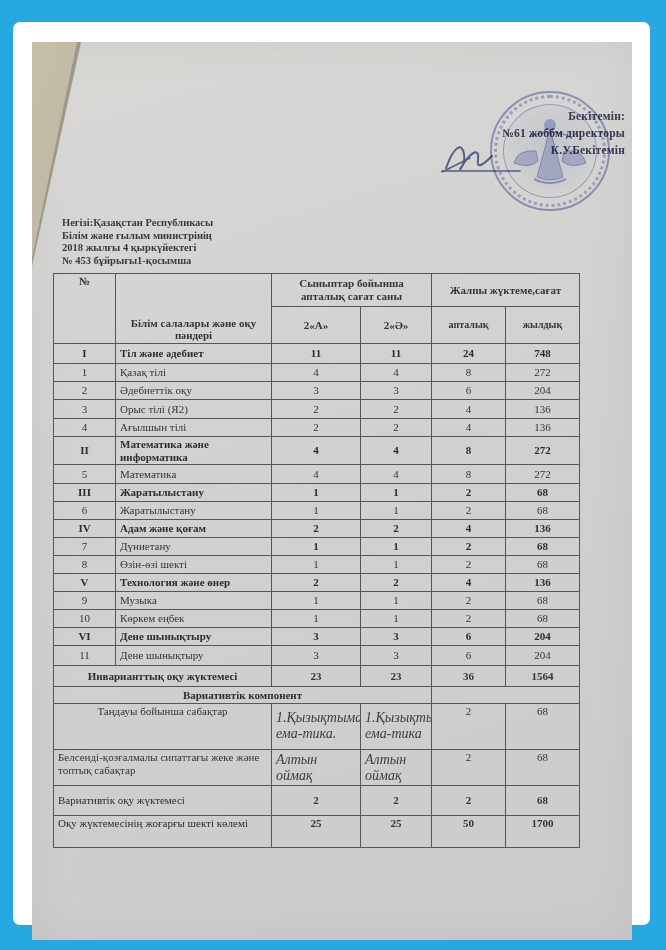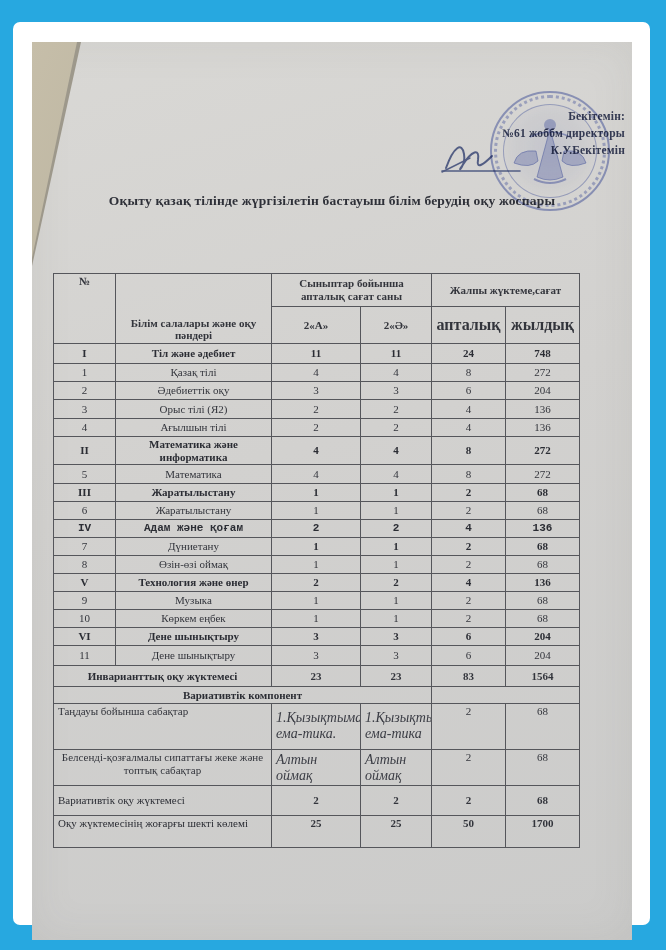"Оқыту қазақ тілінде жүргізілетін" div.doc-title { html: <div>Оқыту қазақ тілінде жүргізілетін бастауыш білім берудің оқу жоспары</div> -> none }
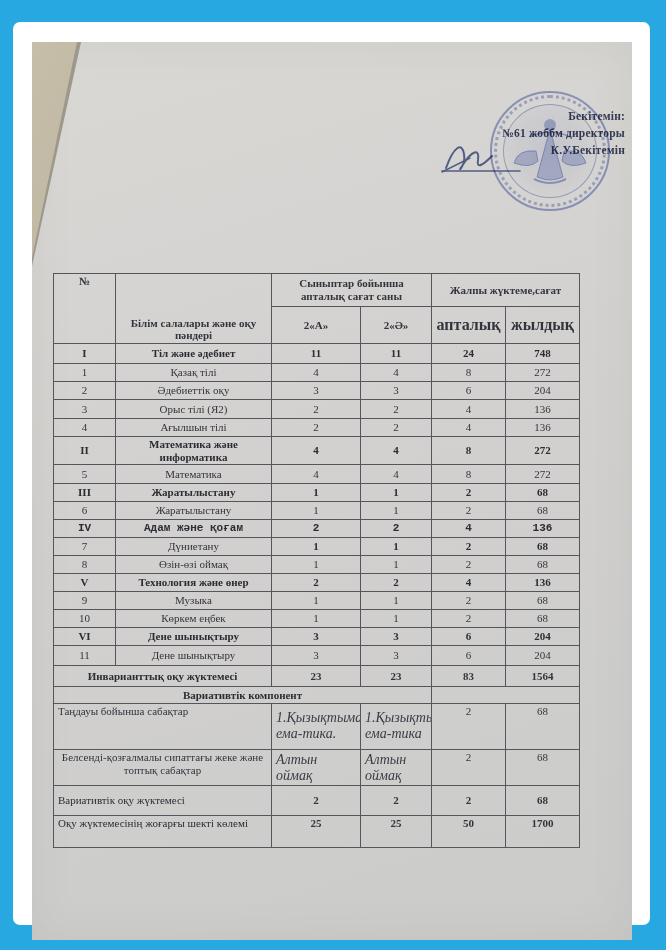"Негізі:Қазақстан Республикасы" div.basis { html: none -> <div> <div>Негізі:Қазақстан Республикасы</div> <div>Білім және ғылым министрінің</div> <div>2018 жылғы 4 қыркүйектегі</div> <div>№ 453 бұйрығы1-қосымша</div> </div> }
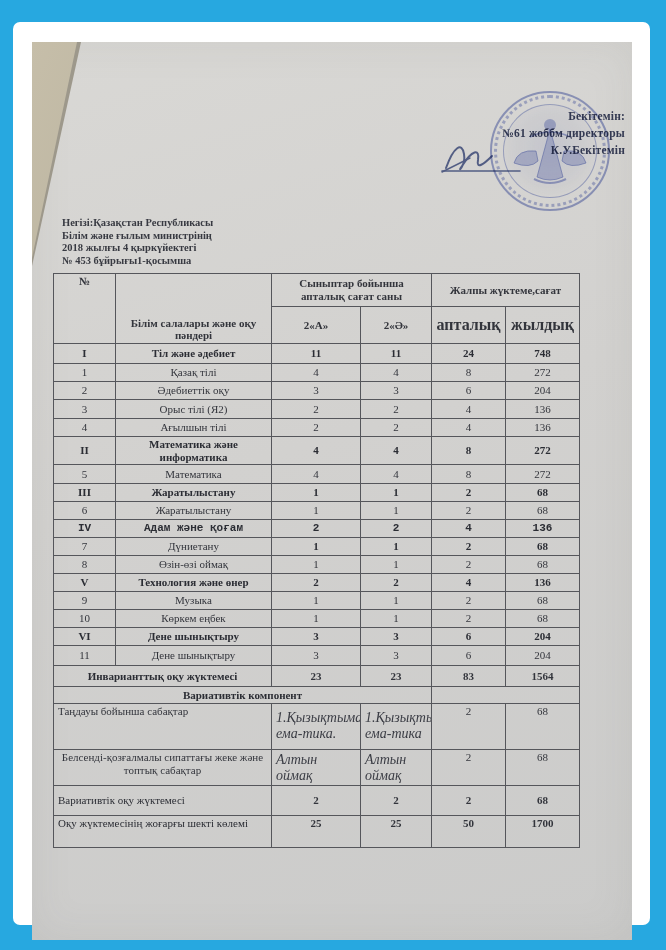"апталық" .th-small { font-size: 16px -> 10px }
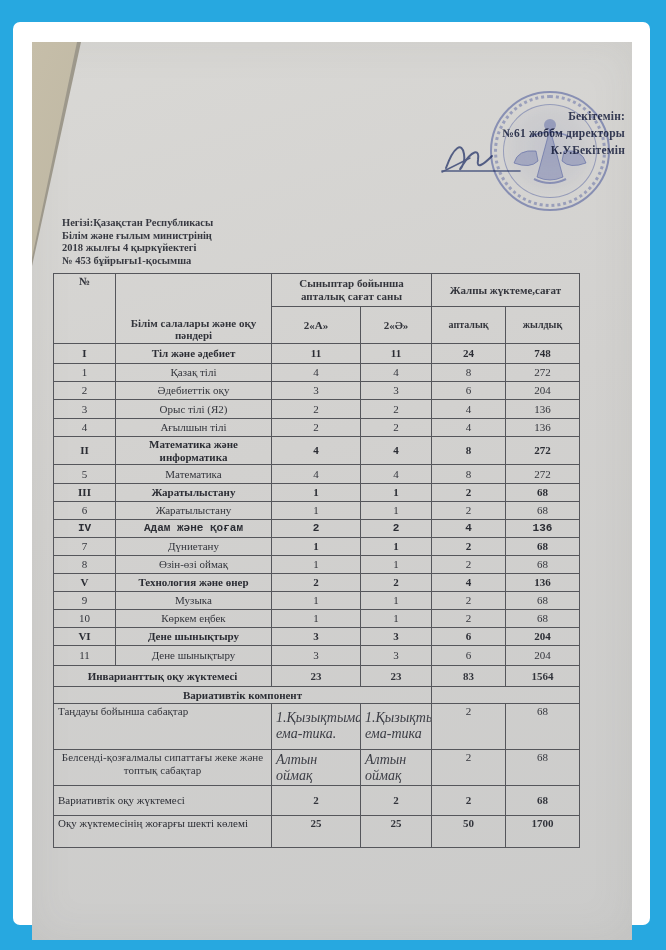"Тіл және әдебиет" td.c-sub { text-align: center -> left }
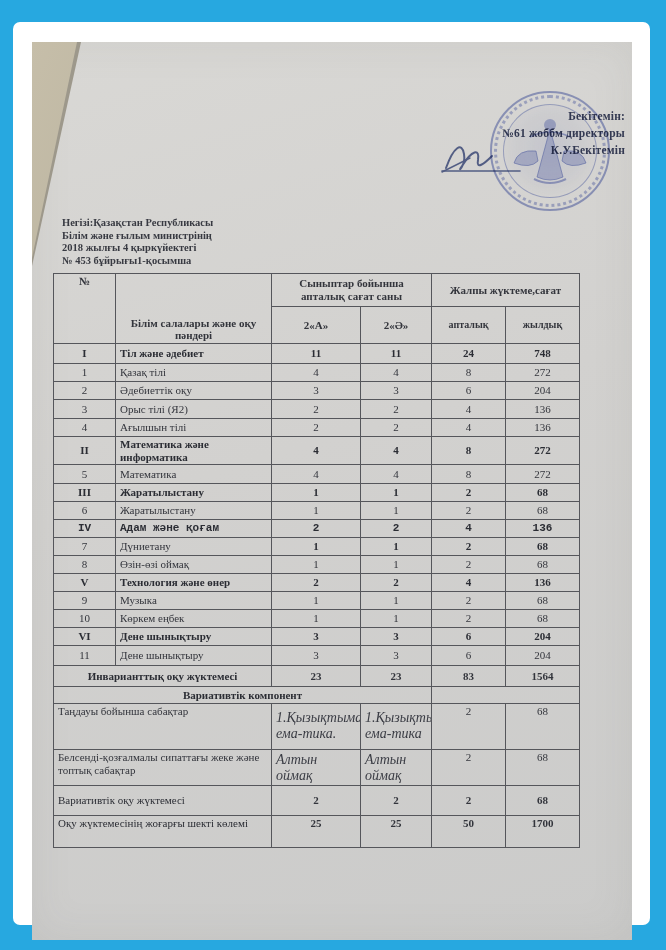"IV" tr.bold-row { font-family: Liberation Mono, monospace -> none }
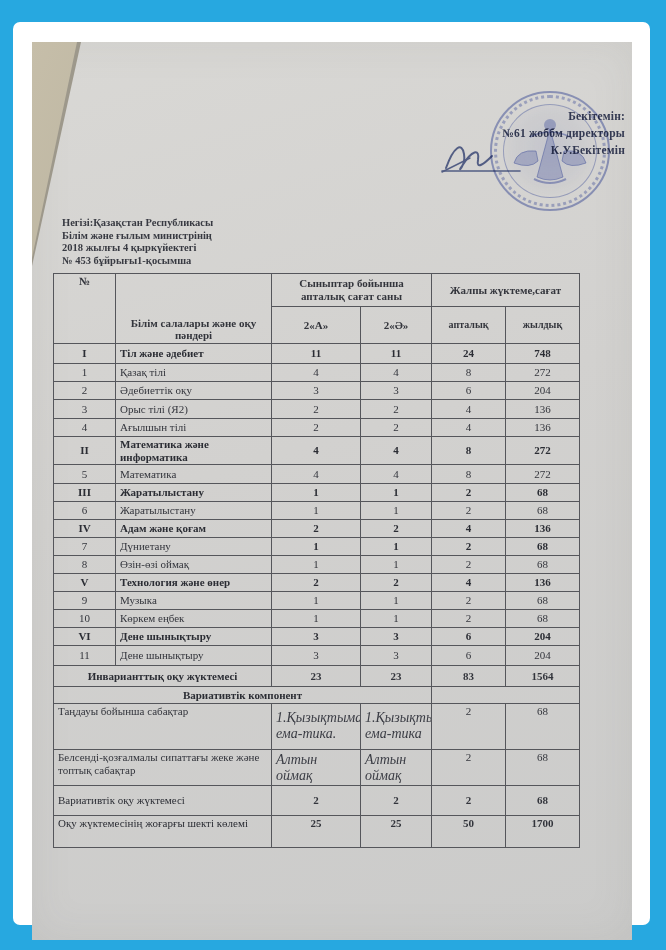"Өзін-өзі оймақ" td.c-sub { text: оймақ -> шекті }
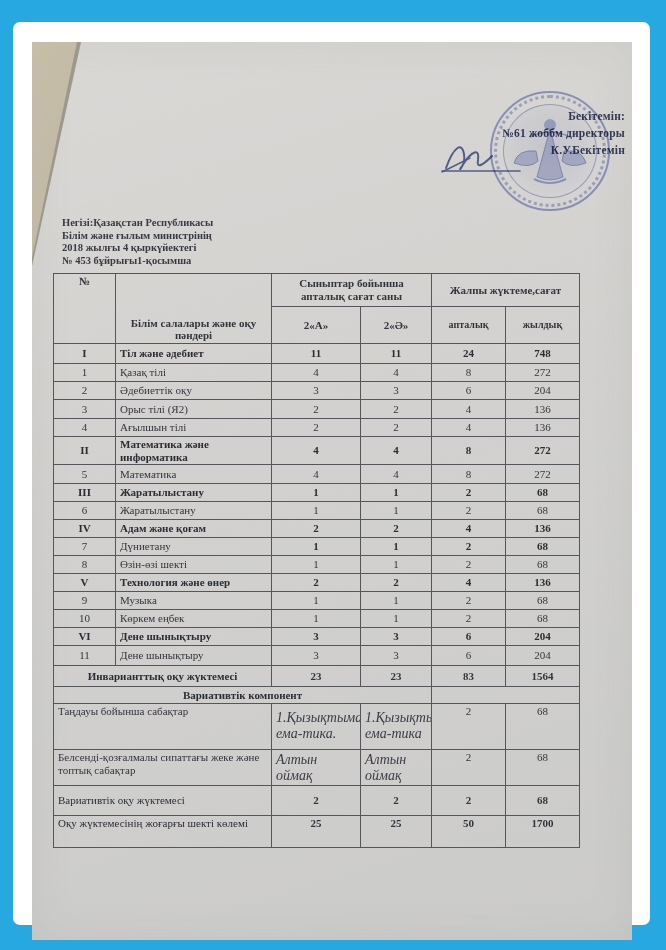"83" td.c-val { text: 83 -> 36 }
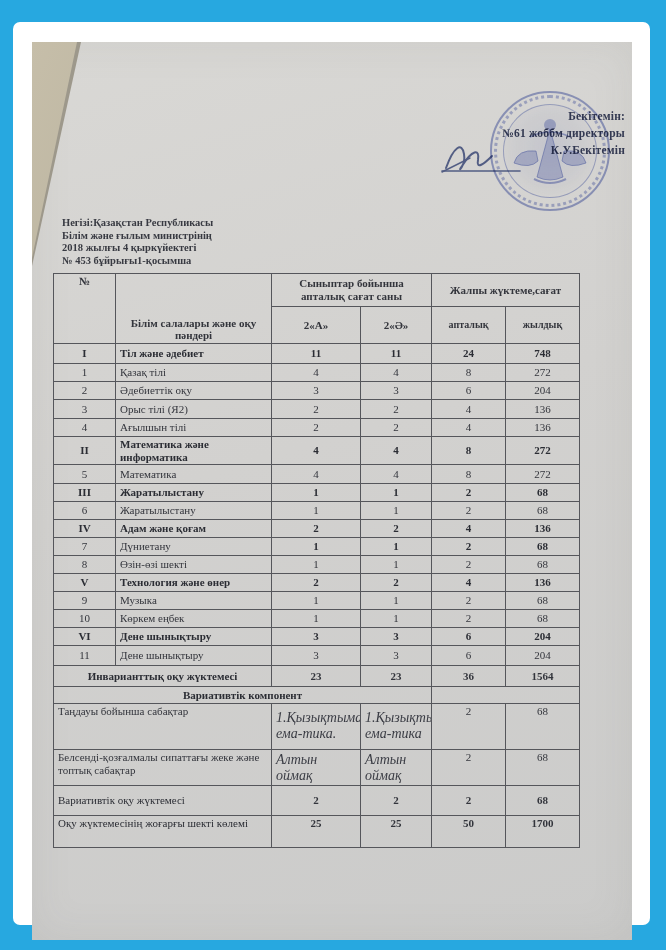"Таңдауы бойынша сабақтар" td.va-top { text-align: left -> center }
